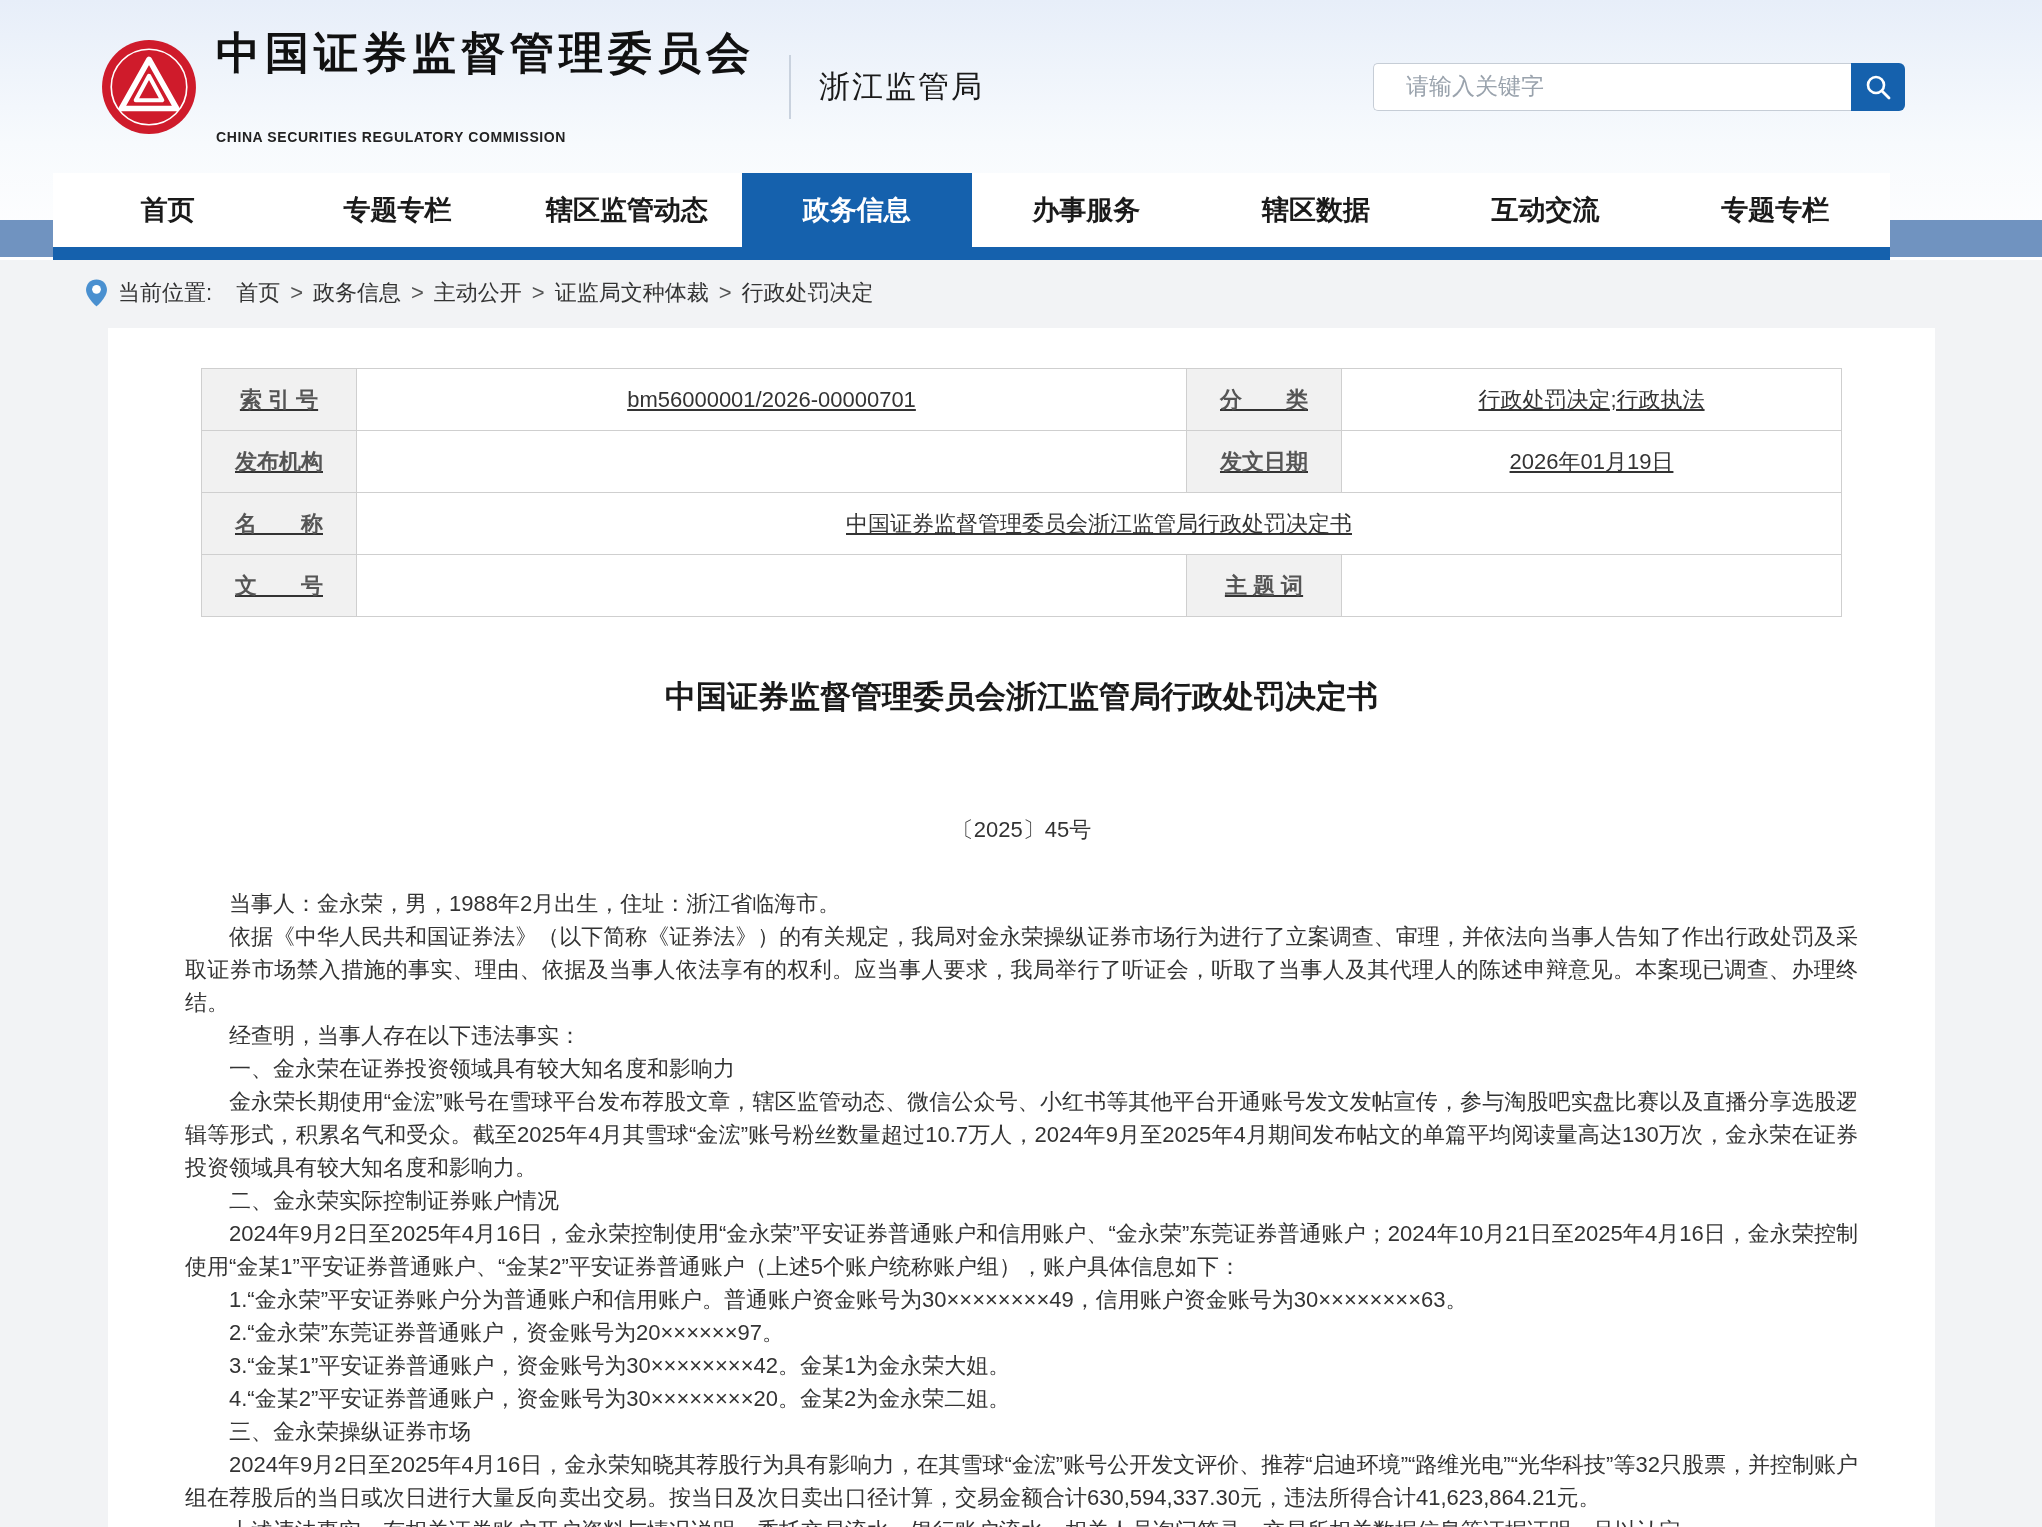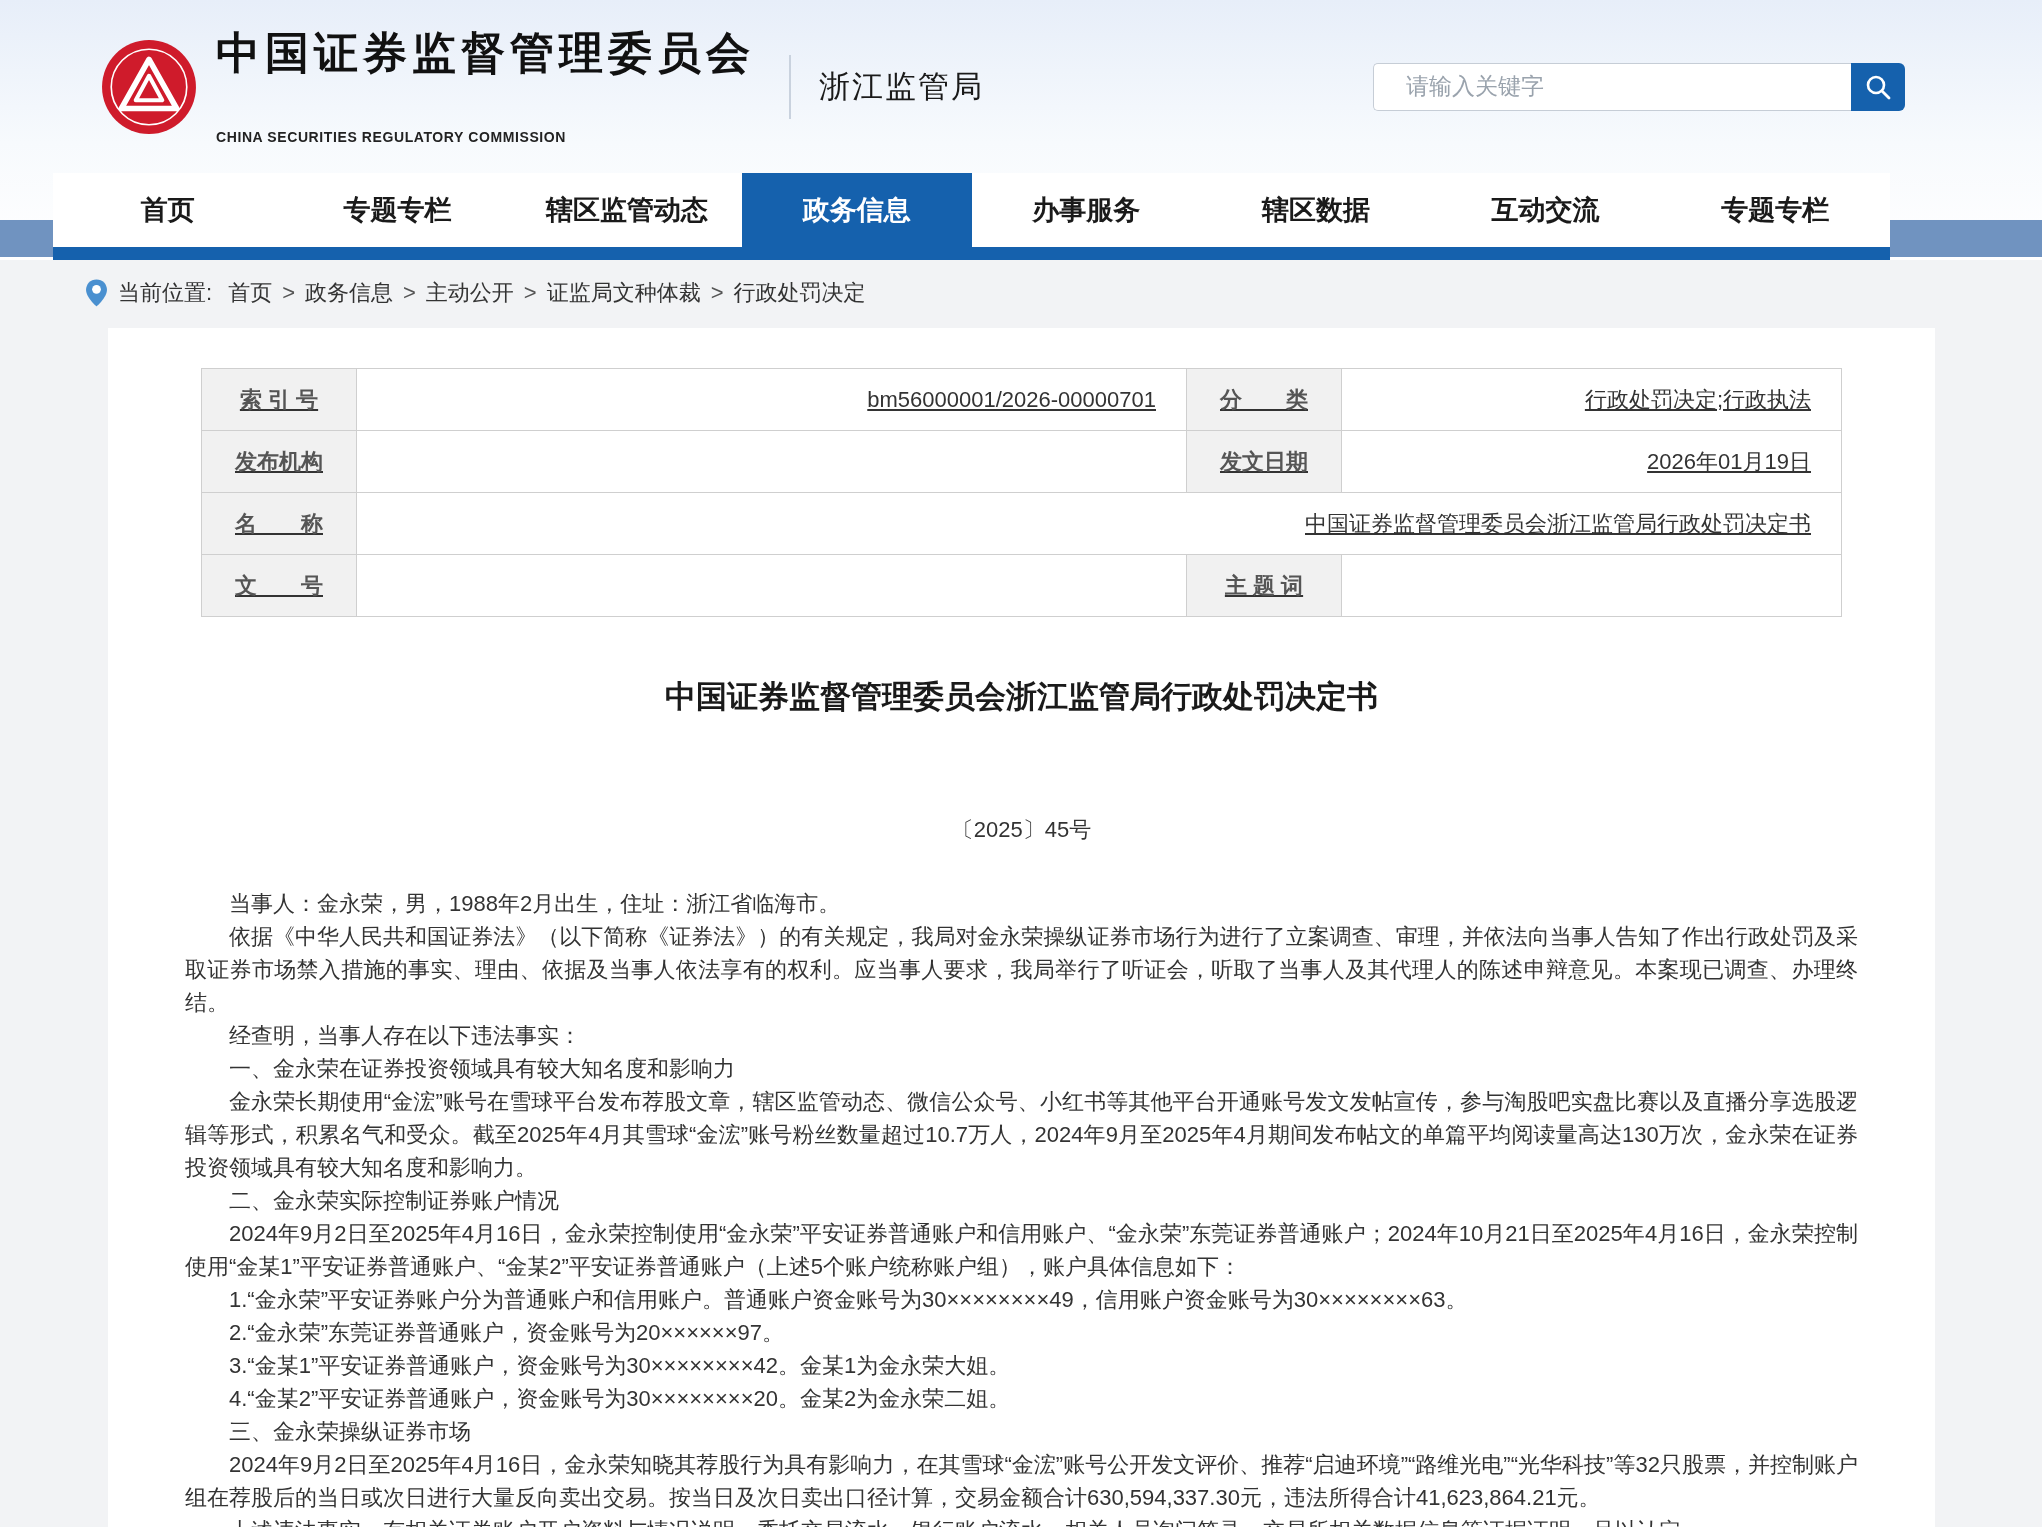"当前位置:" .bc-label { margin-right: 16px -> 24px }
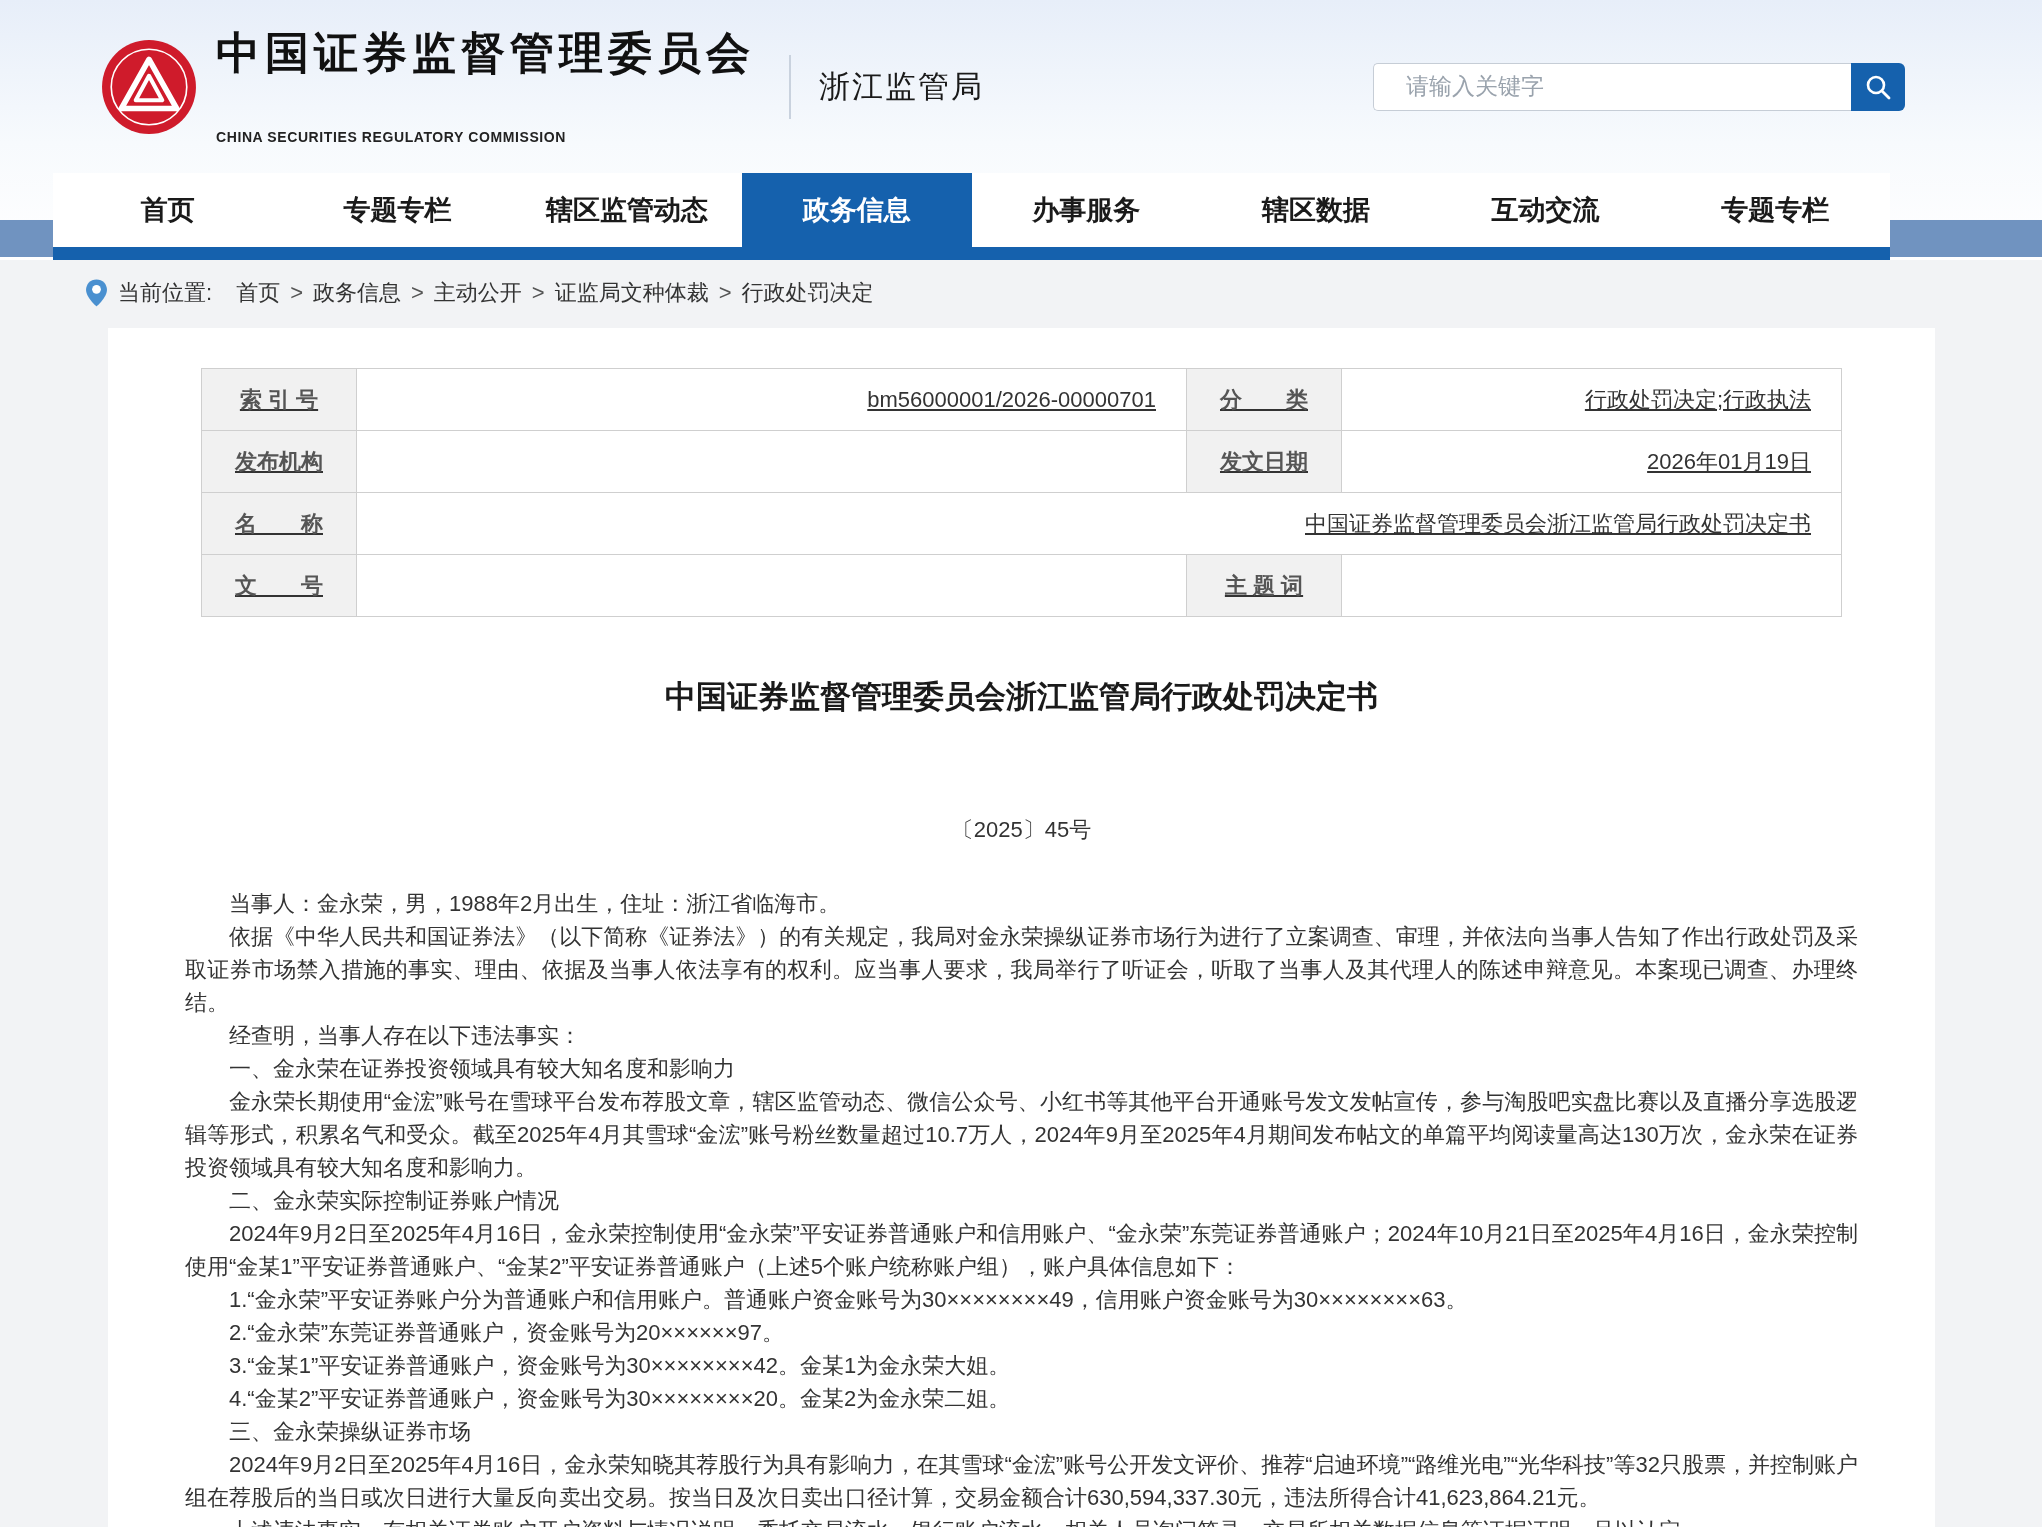"bm56000001/2026-00000701" table.meta td.val { text-align: right -> center }
